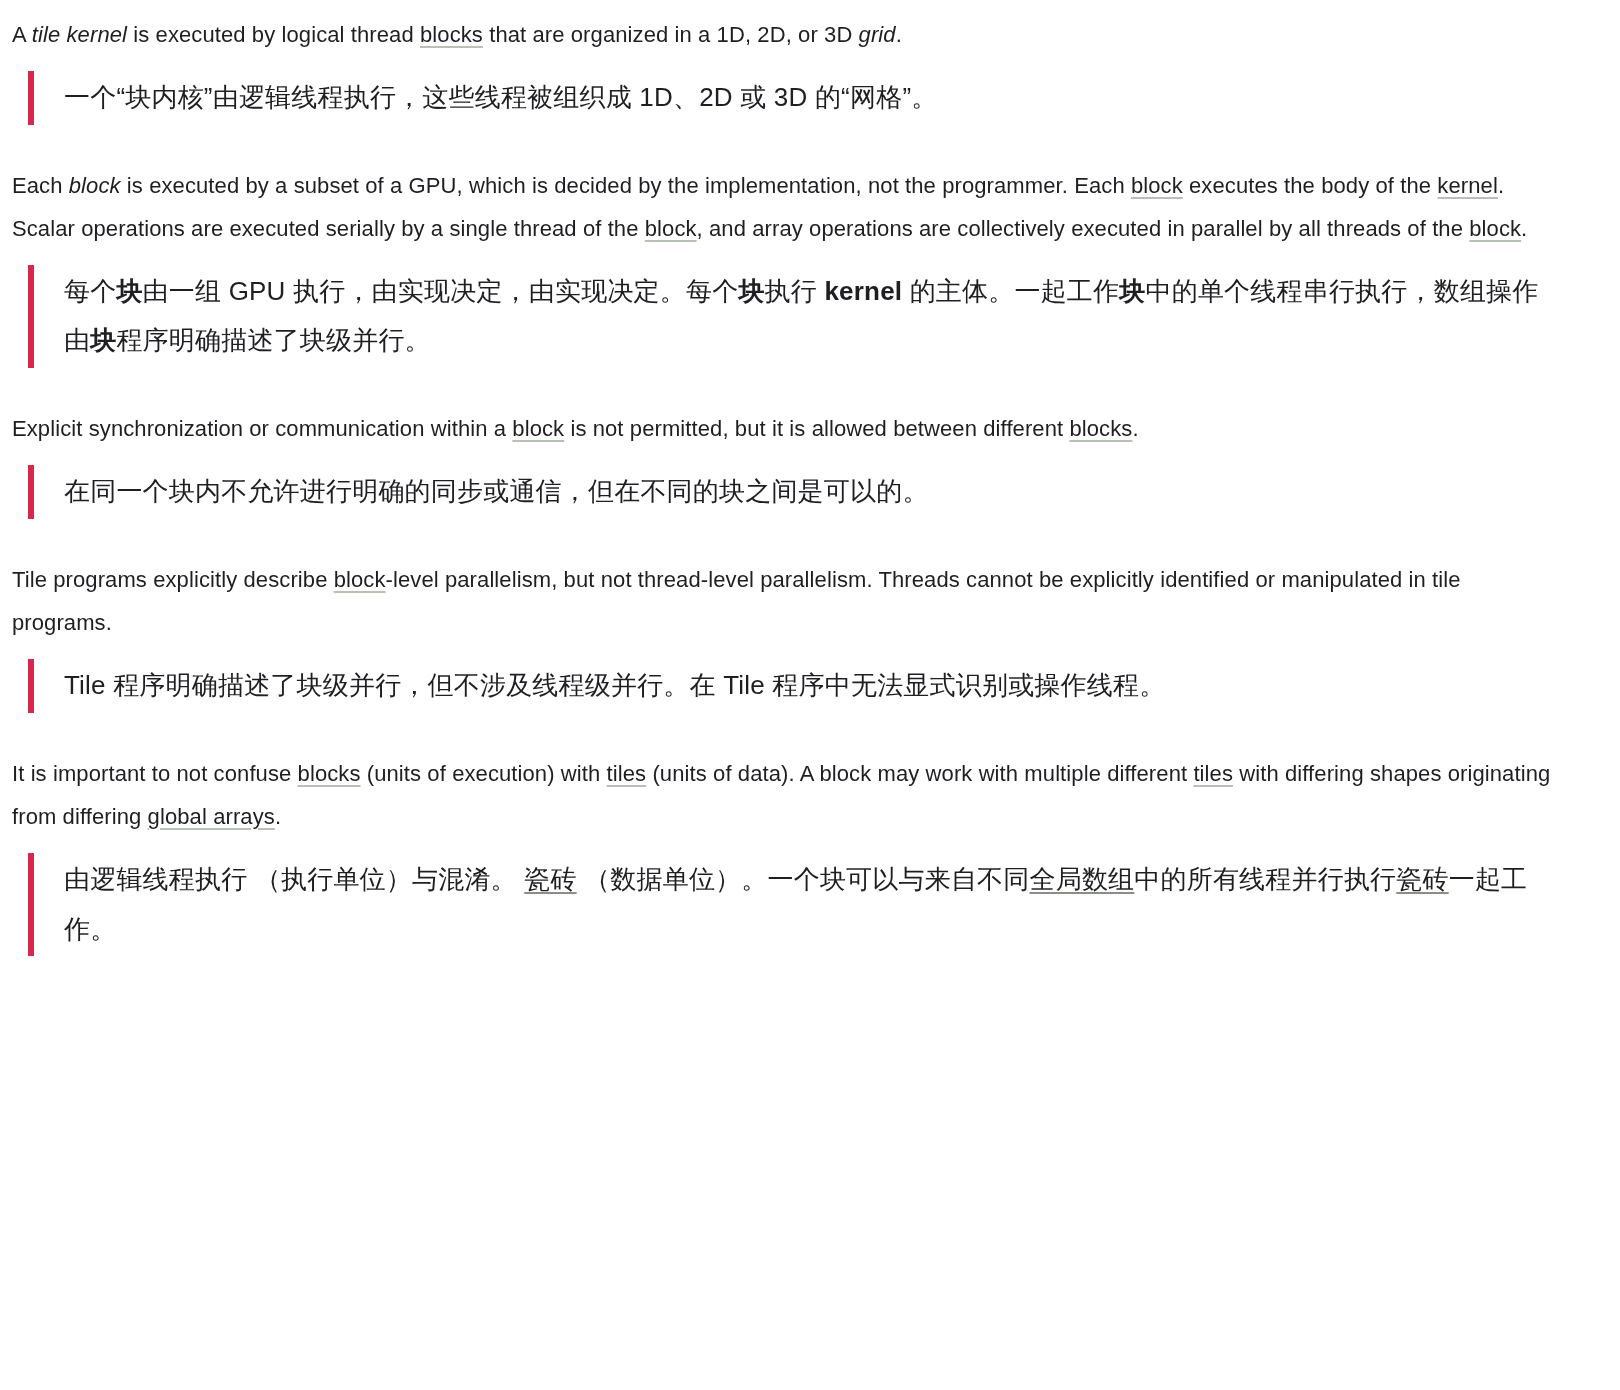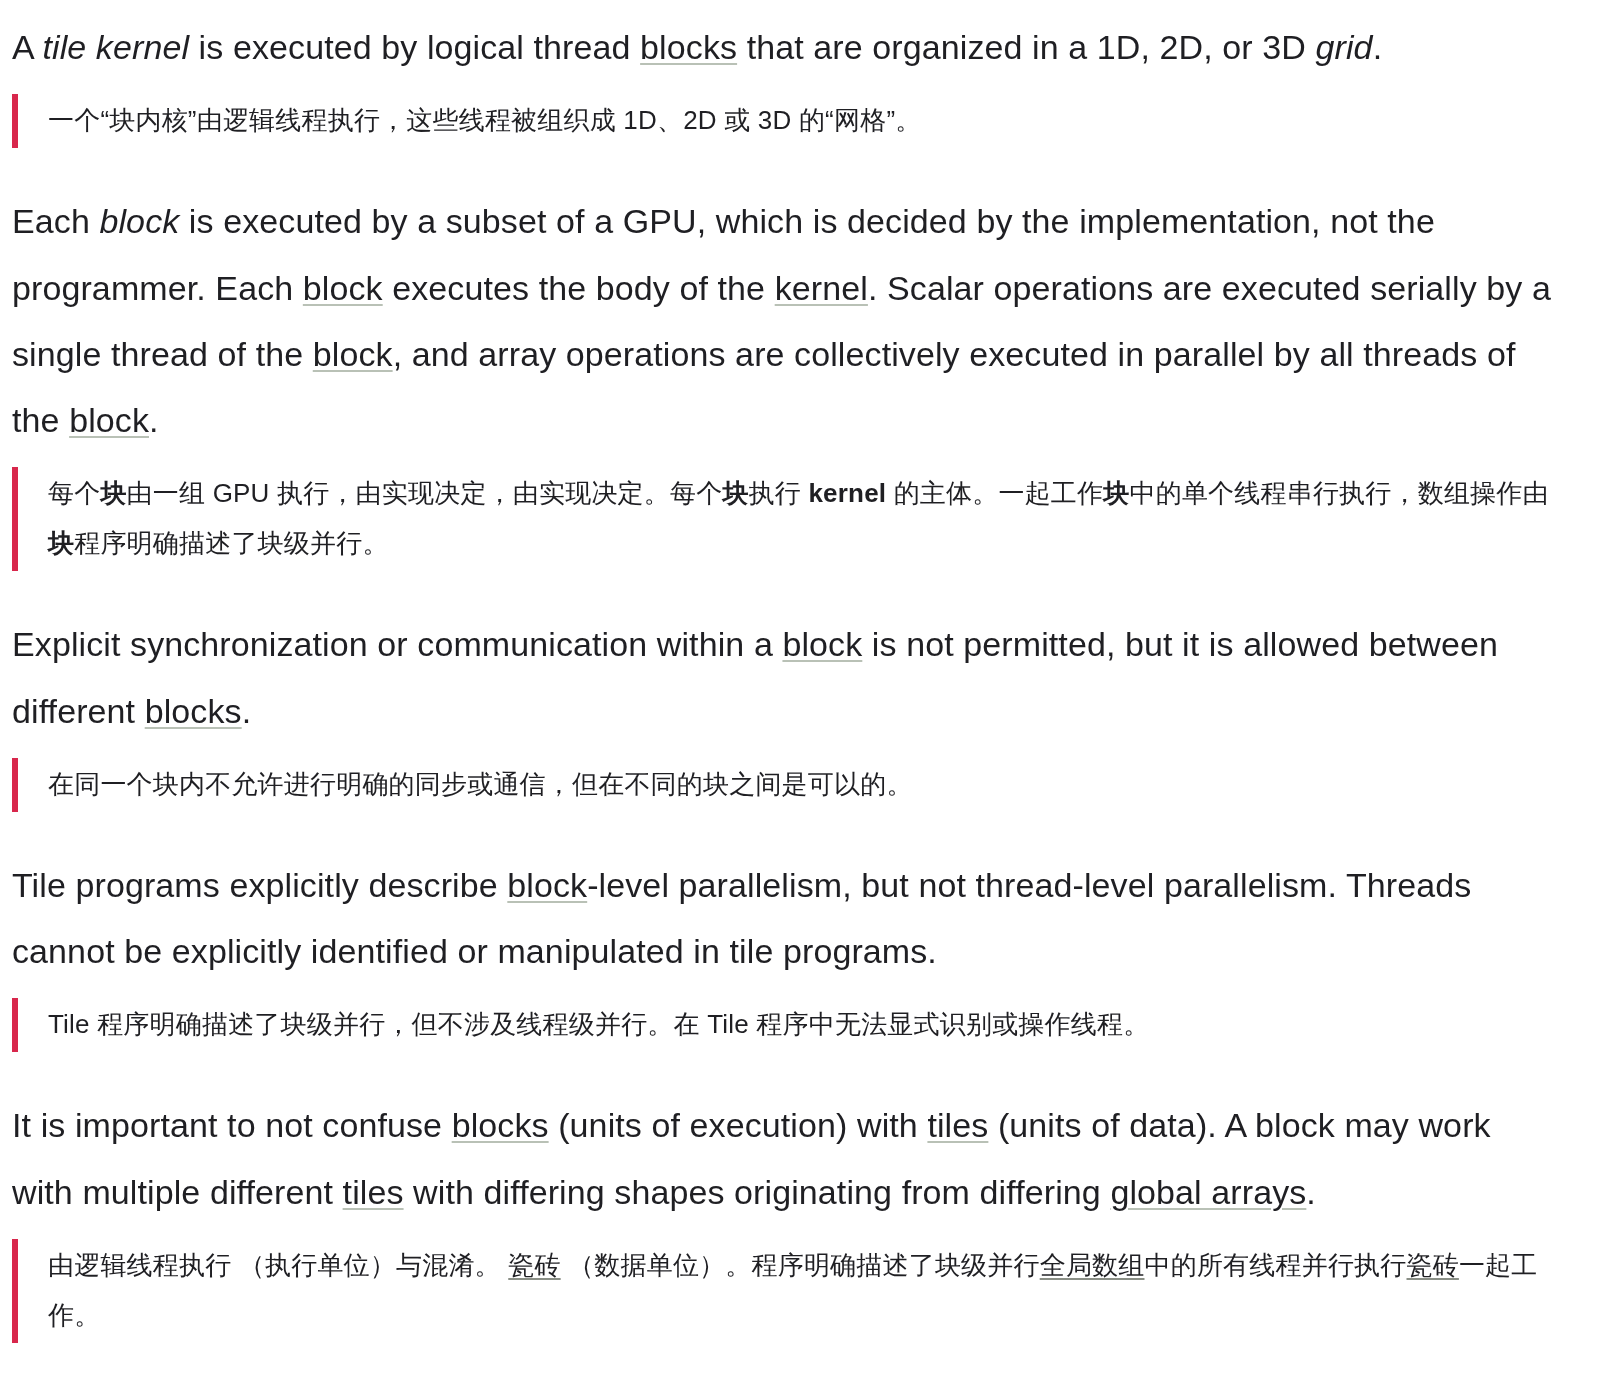"A tile kernel is executed" .para { font-size: 34px -> 22px }
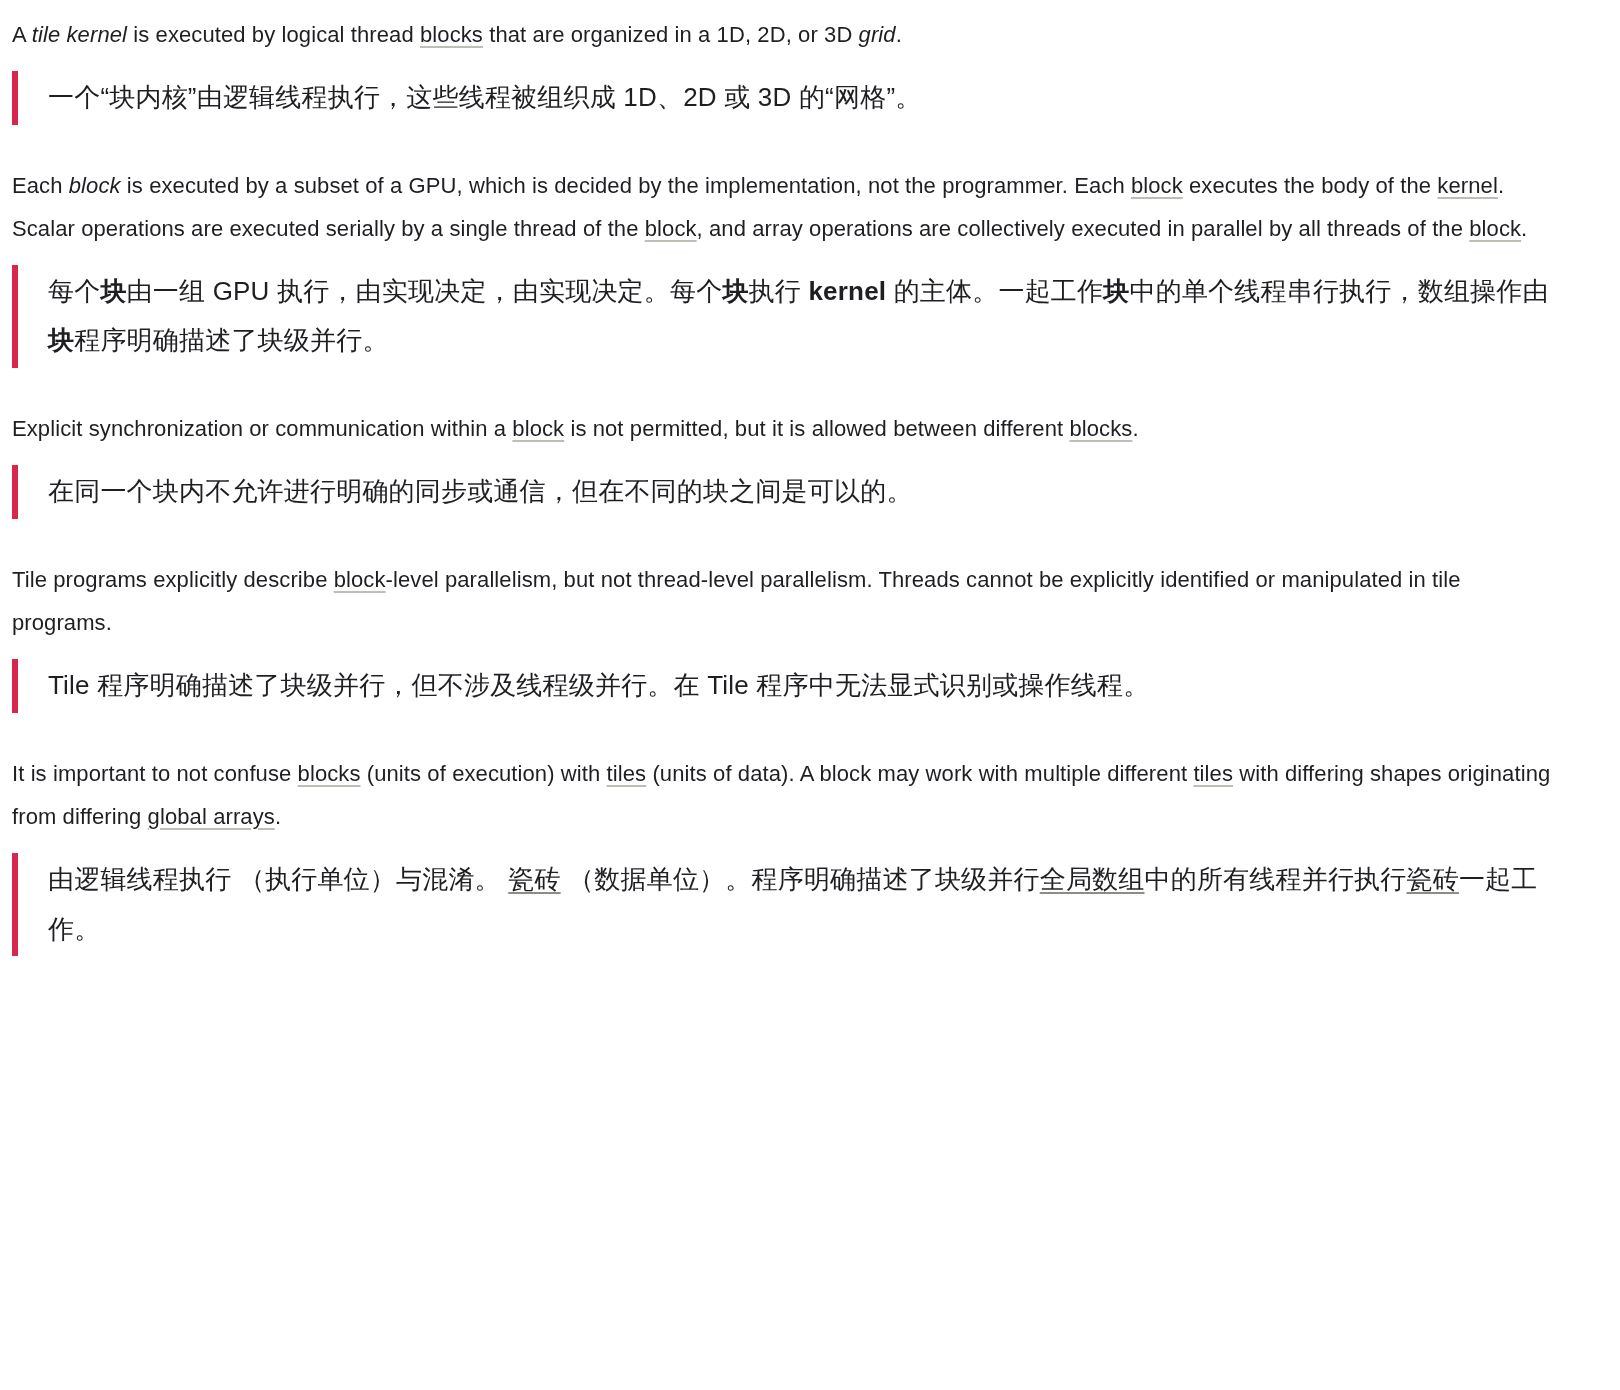"一个“块内核”由逻辑线程执行，这些线程被组织成 1D、2D 或 3D" .quote { margin: 10px 0 0 0 -> 10px 0 0 16px }
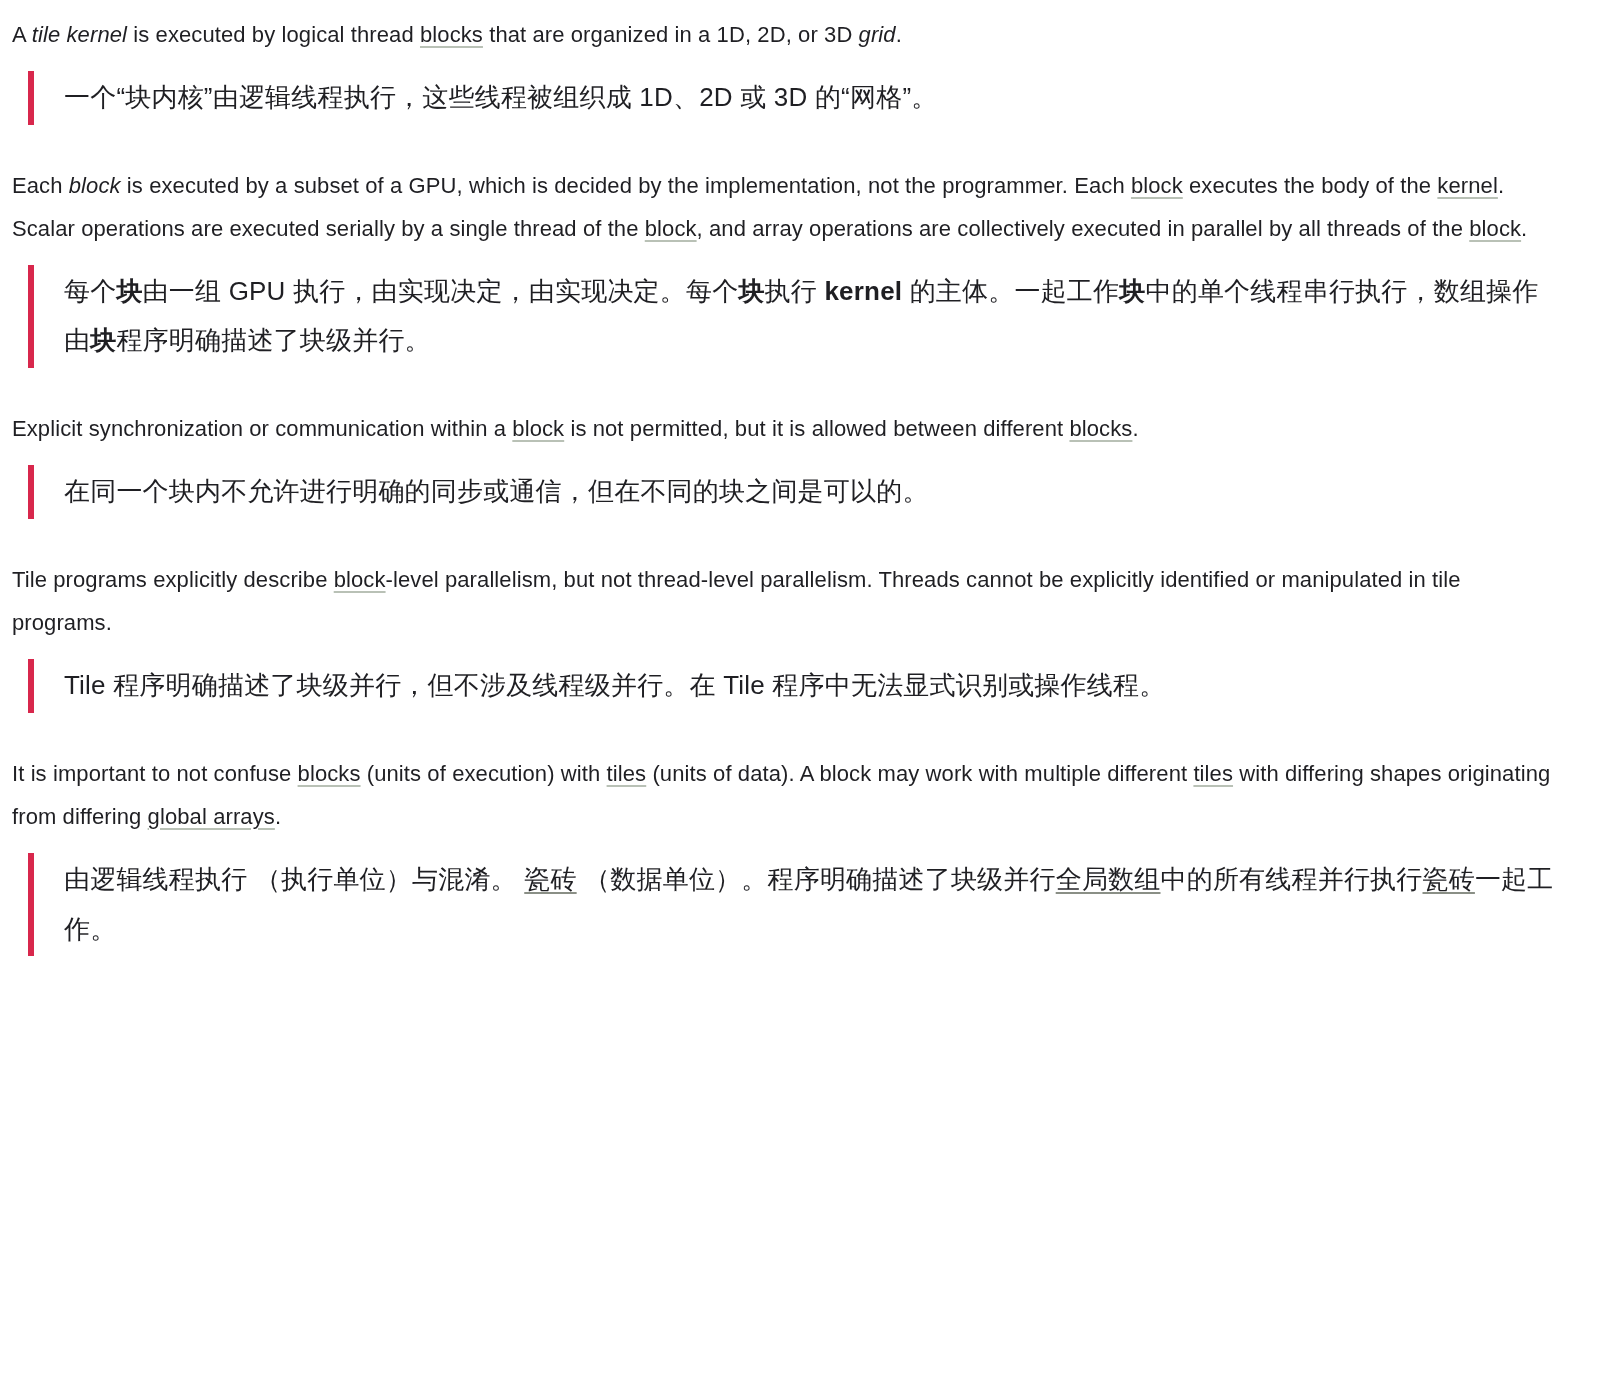"（数据单位）。程序明确描述了块级并行" span { text: 程序明确描述了块级并行 -> 一个块可以与来自不同 }
